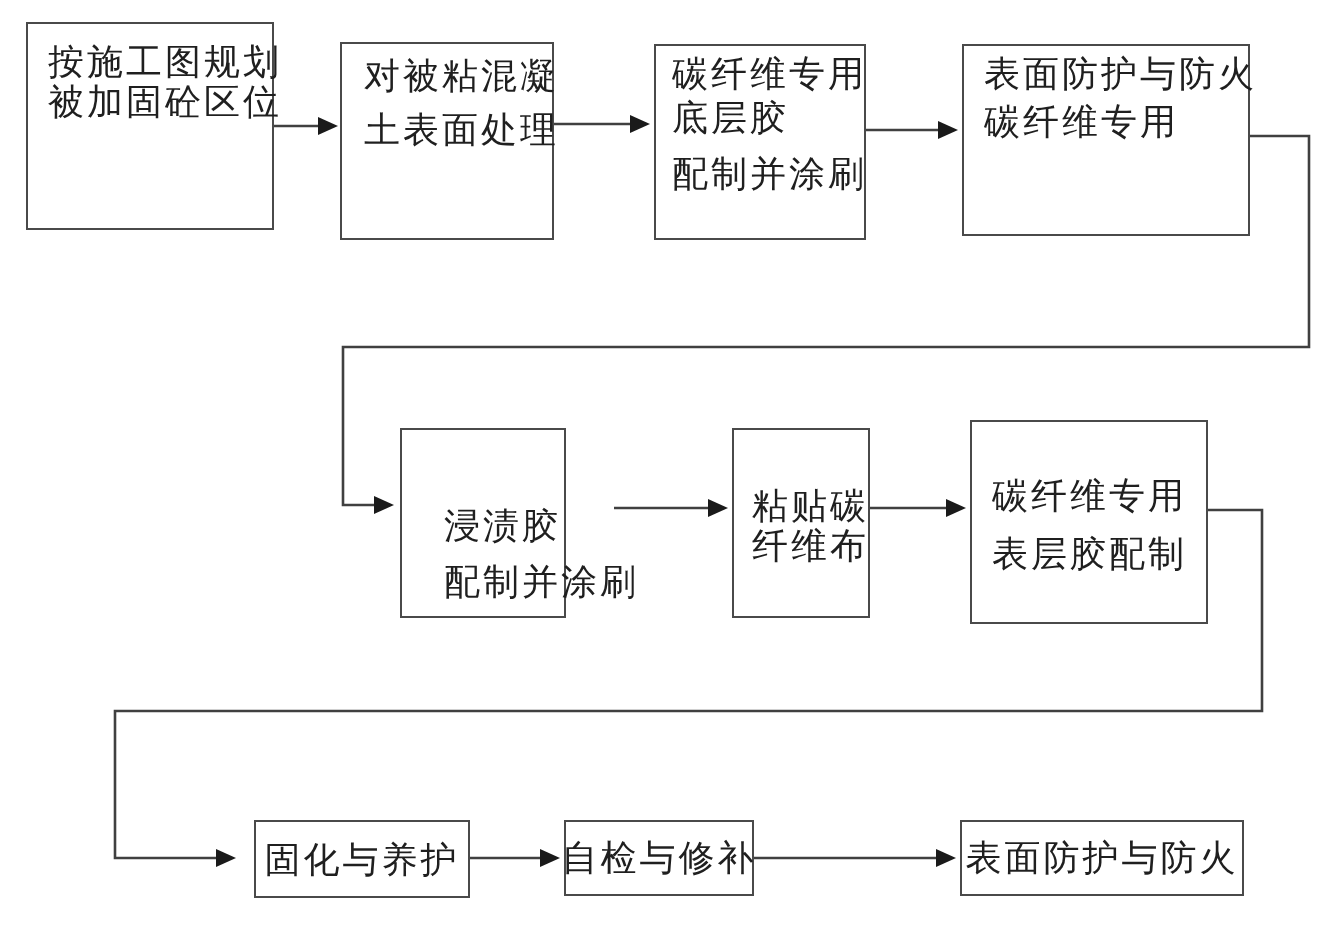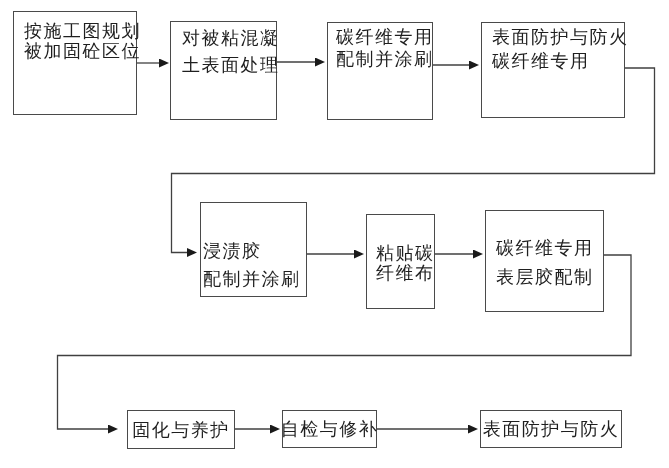"底层胶" div.line { html: none -> <div>底层胶</div> }
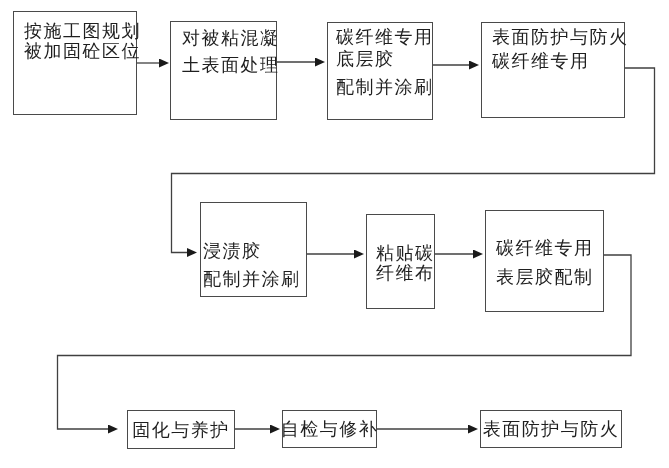"浸渍胶" .b5 { padding: 34px 0 0 2px -> 34px 0 0 21px; top: 202px -> 214px; width: 107px -> 83px }
